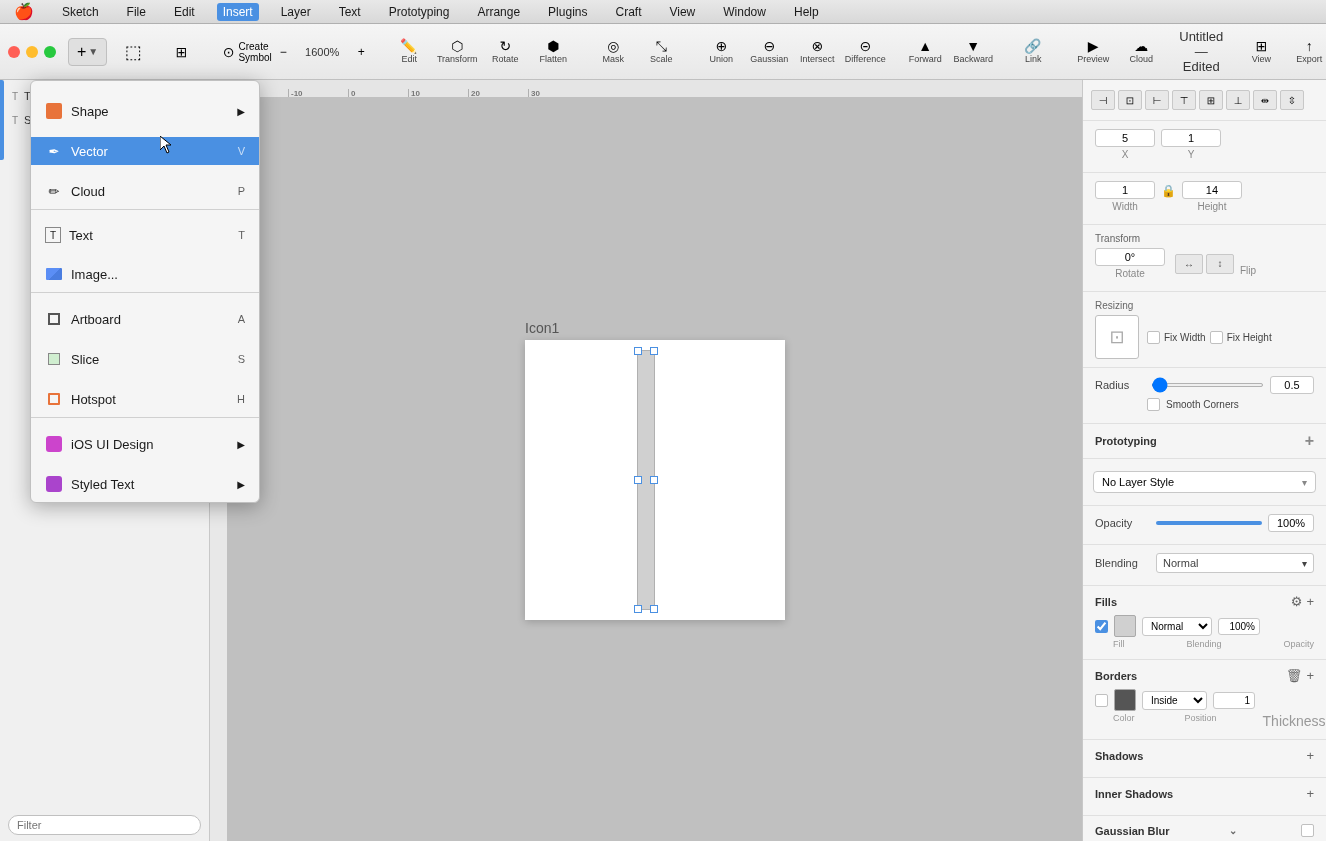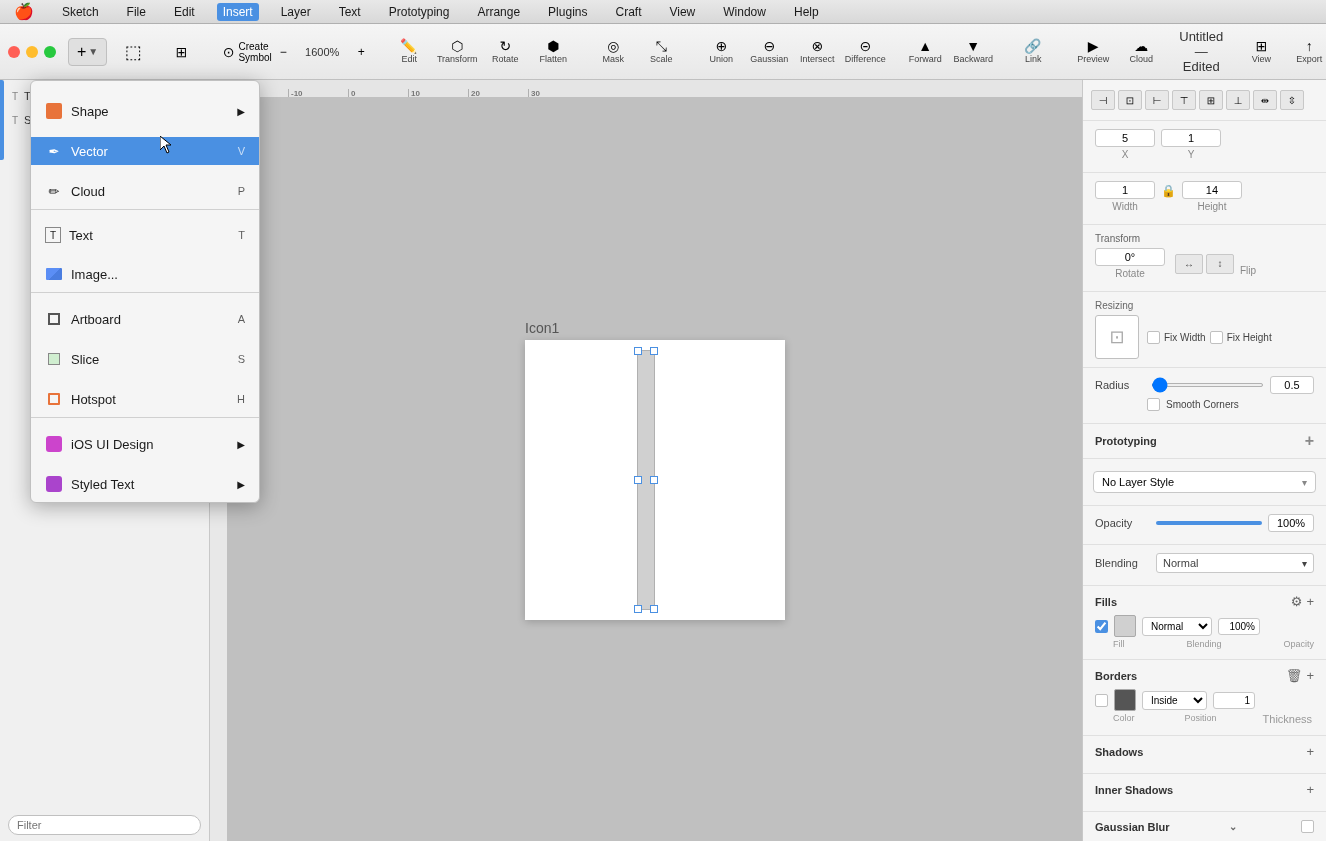"Thickness" span { font-size: 11px -> 14px }
